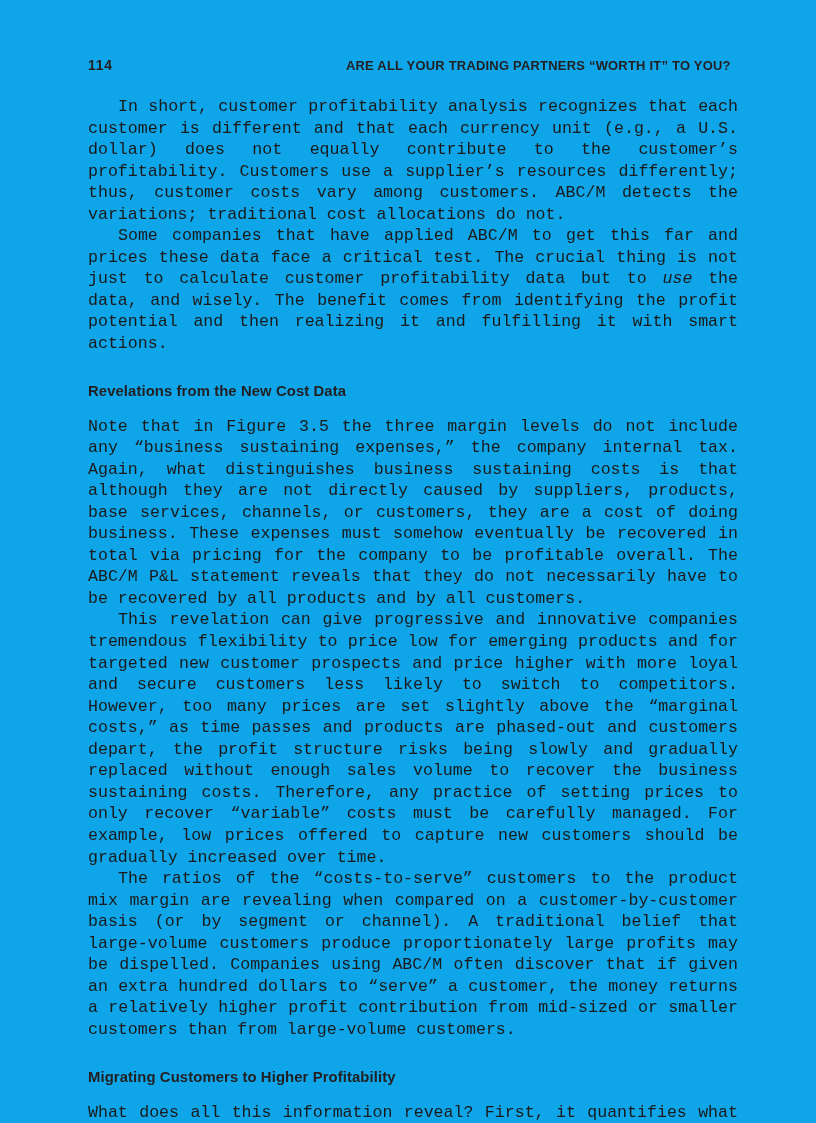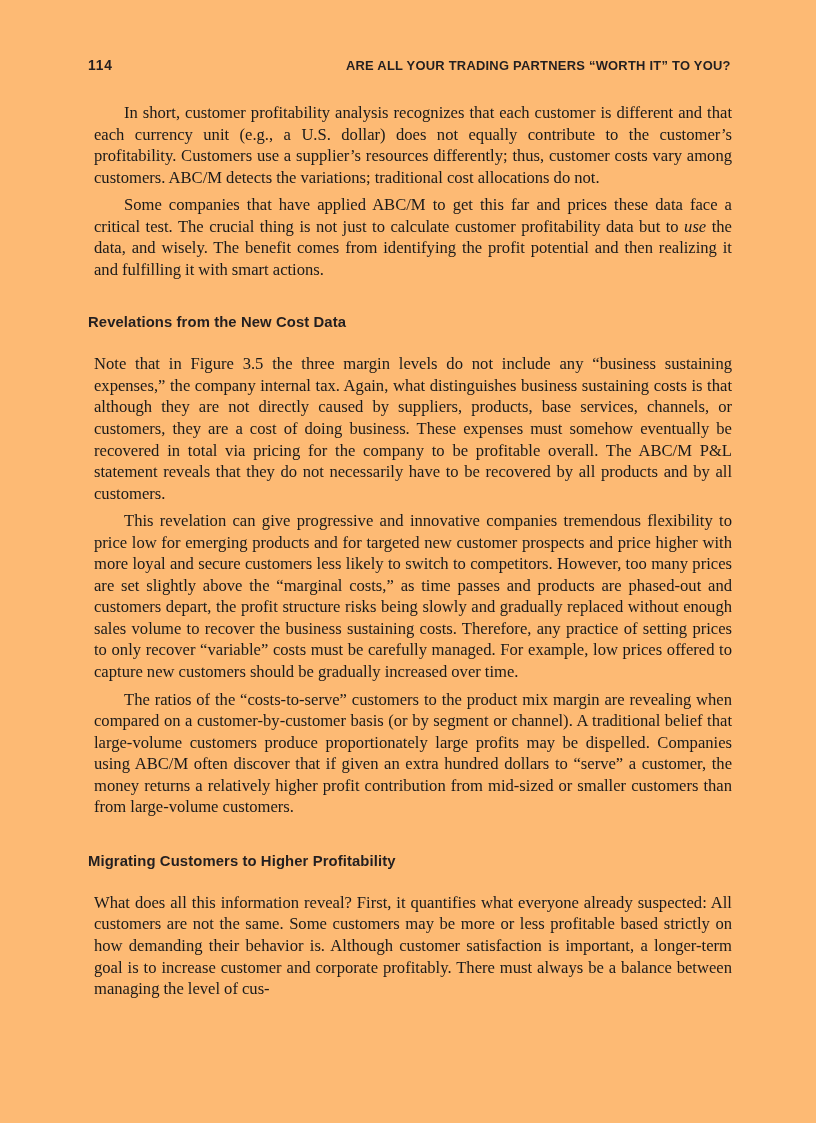"114" .page { background: #fdba74 -> #0ea5e9 }
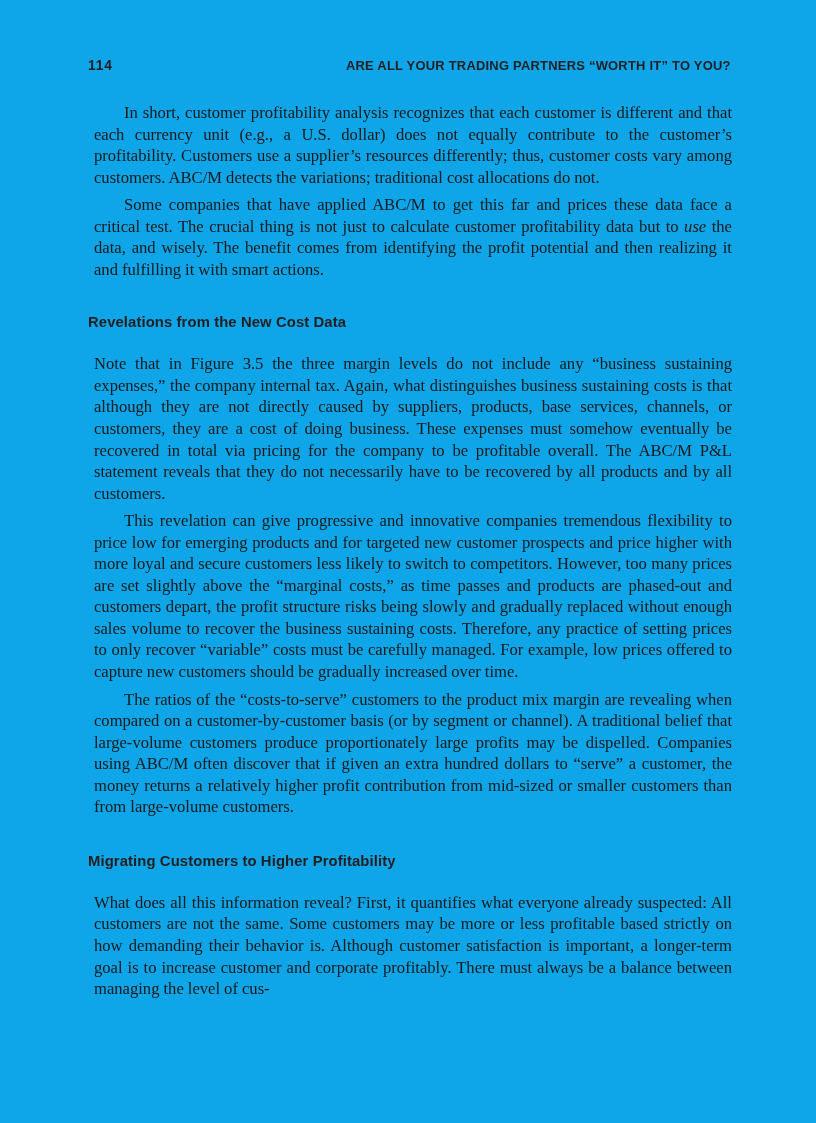"In short, customer profitability" p.body { font-family: none -> Liberation Mono, monospace; margin: 6px -> 0 }
